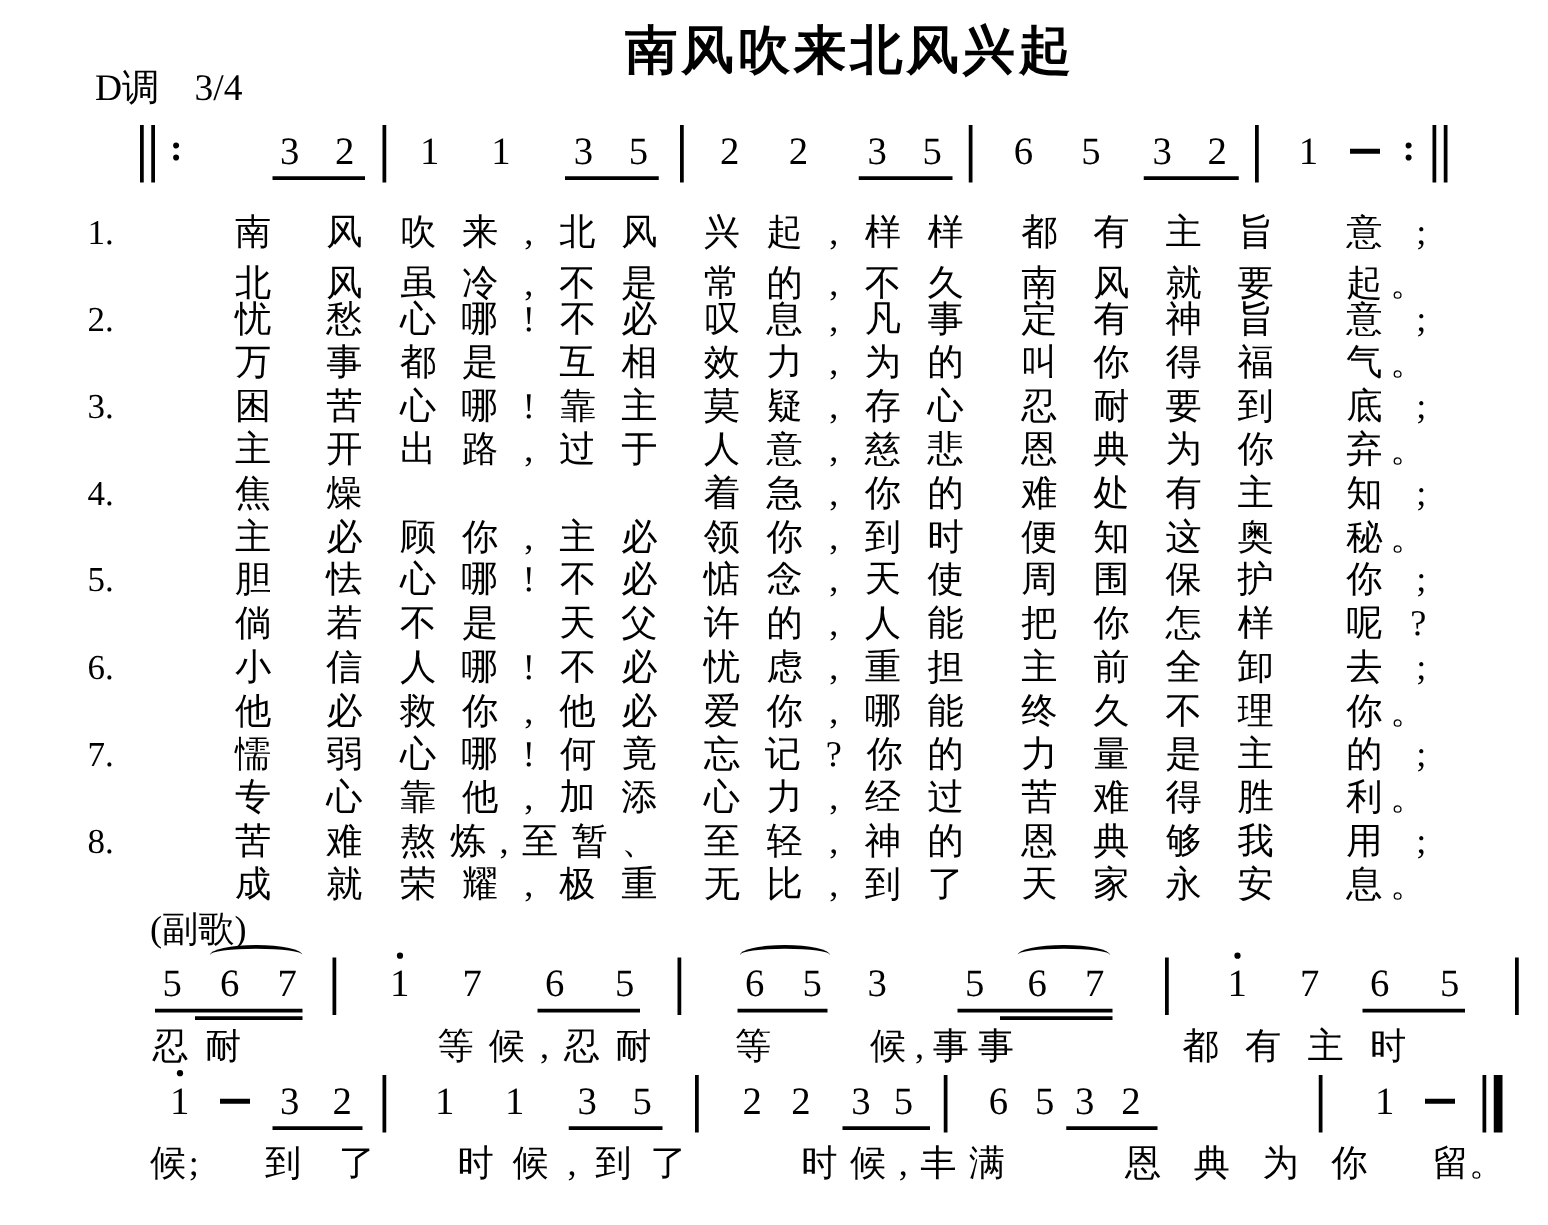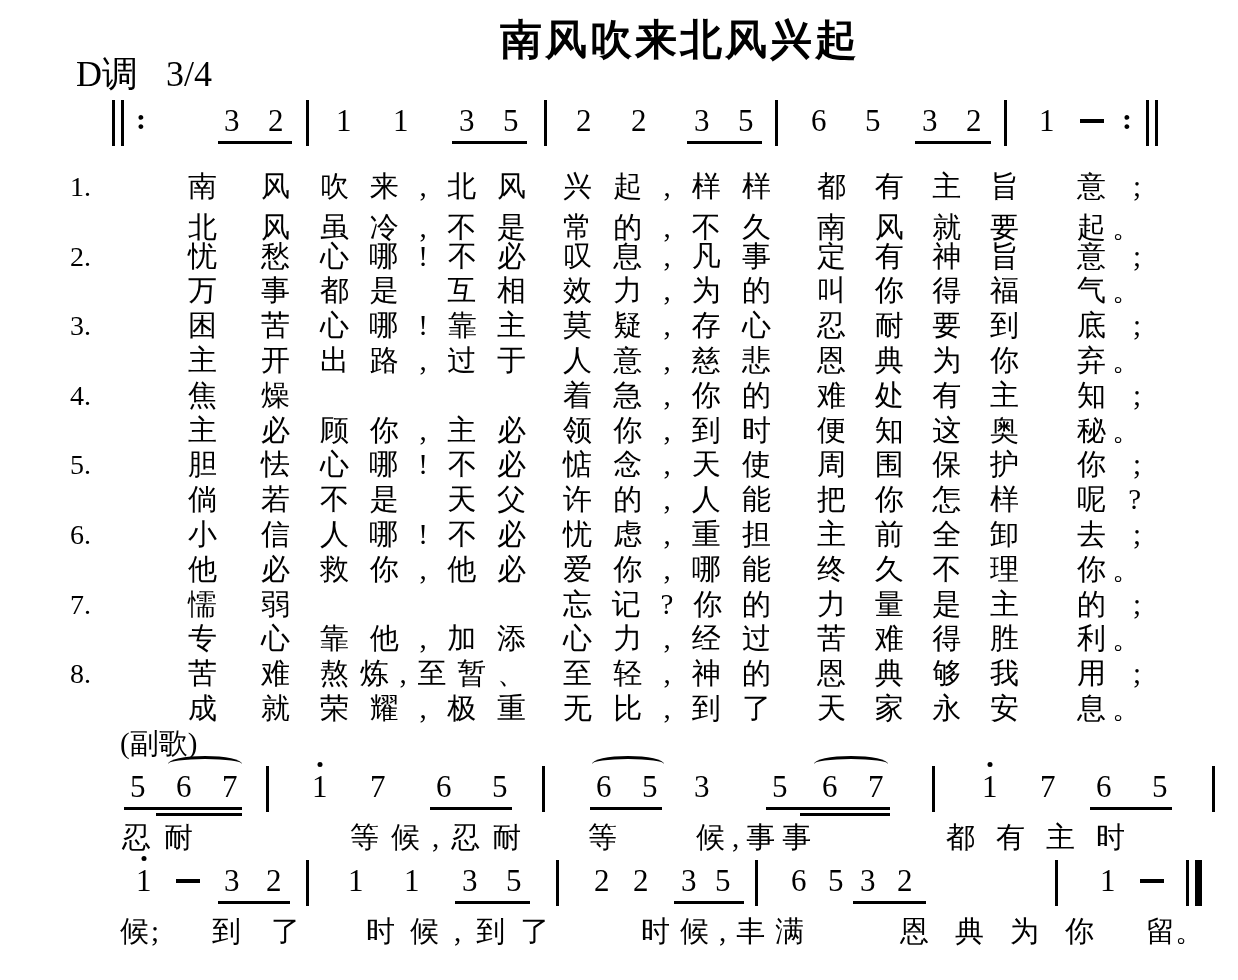"D调 3/4" .keysig { font-size: 36px -> 30px }
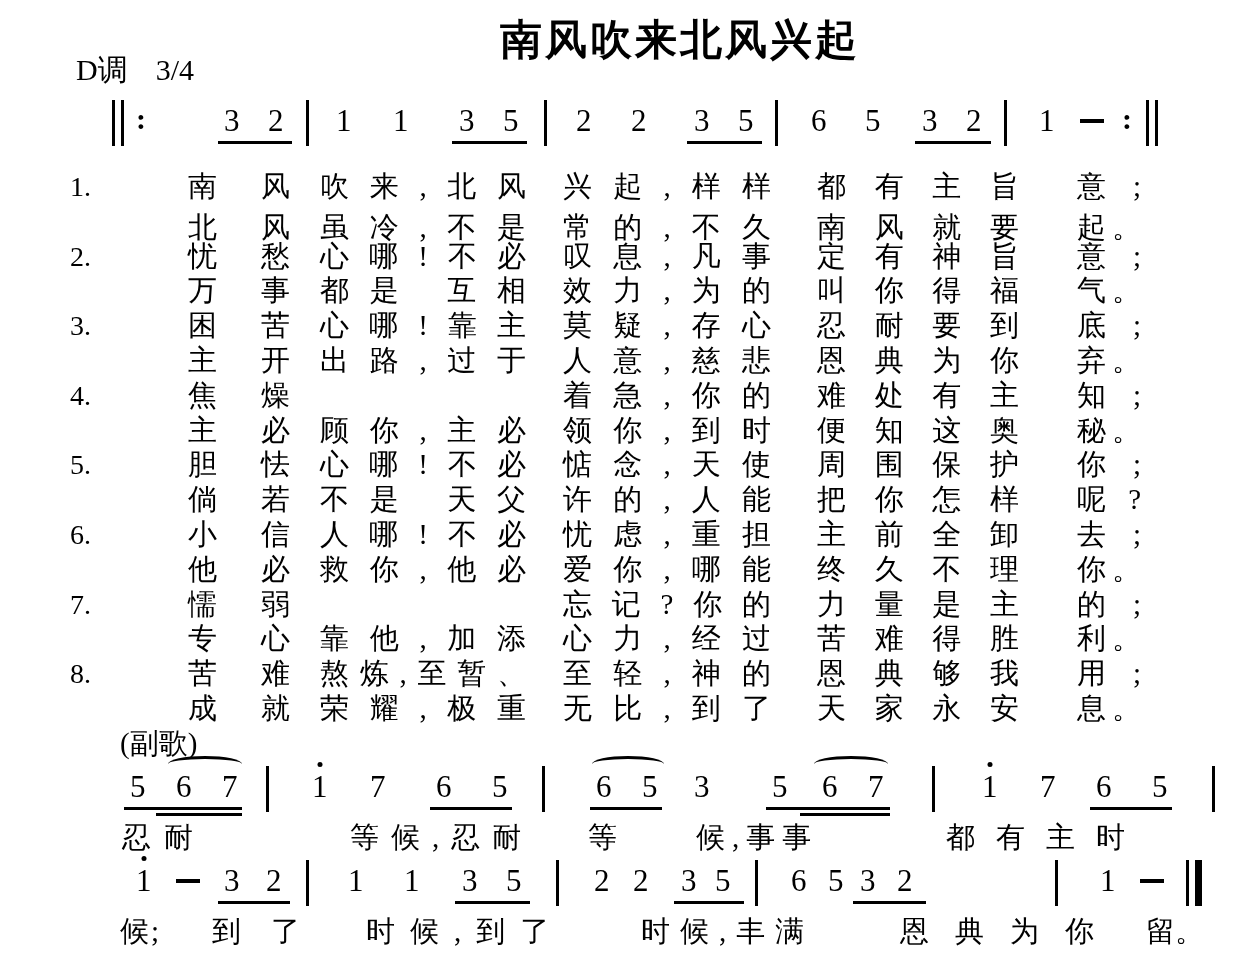"心哪!何竟" div.lcell { html: none -> <div>心哪!何竟</div> }
